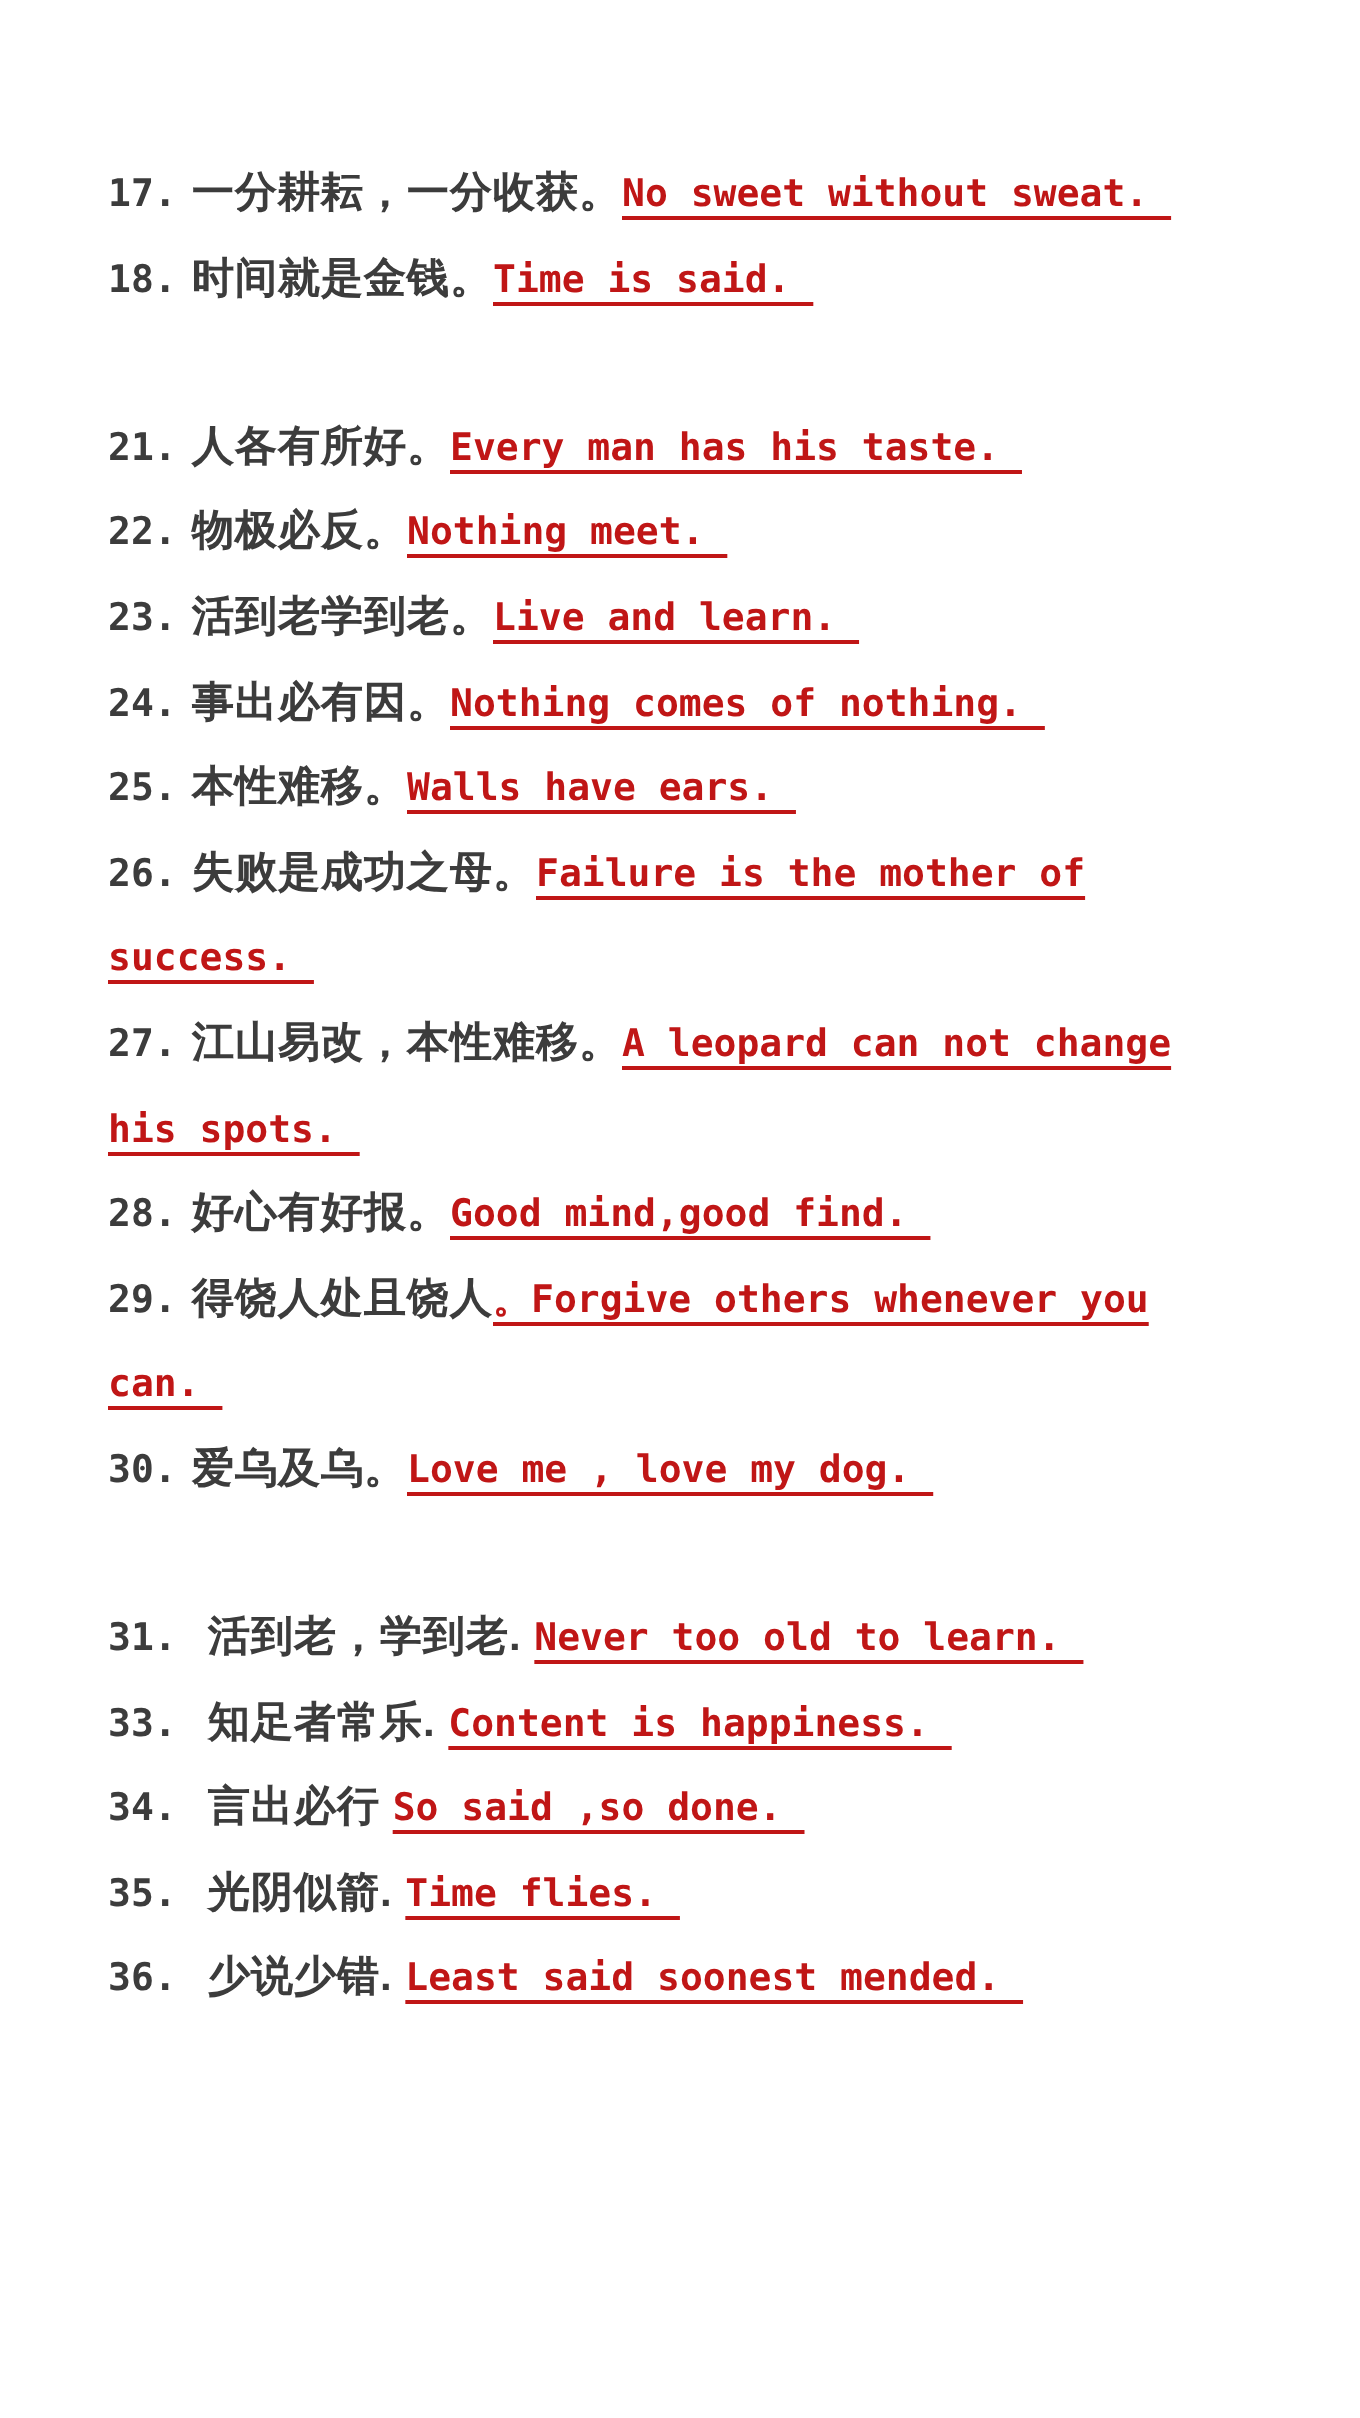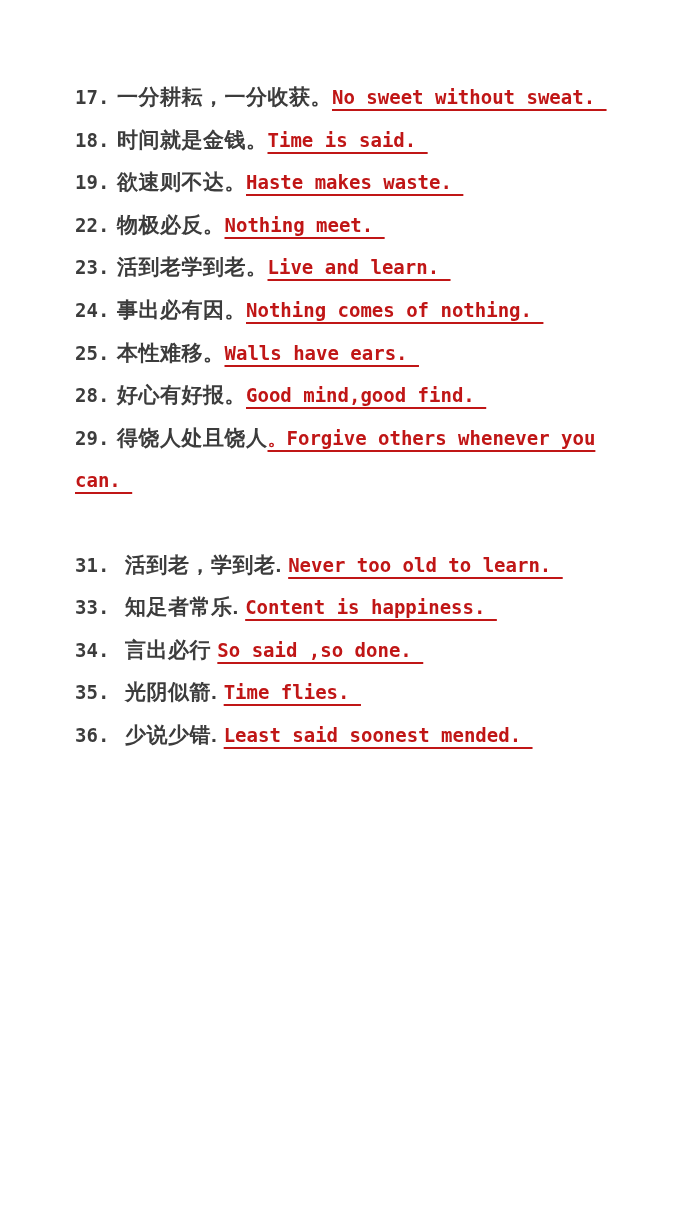"17. 一分耕耘，一分收获。No sweet without sweat." .page { padding: 76px 58px 0 75px -> 76px 58px 0 54px }
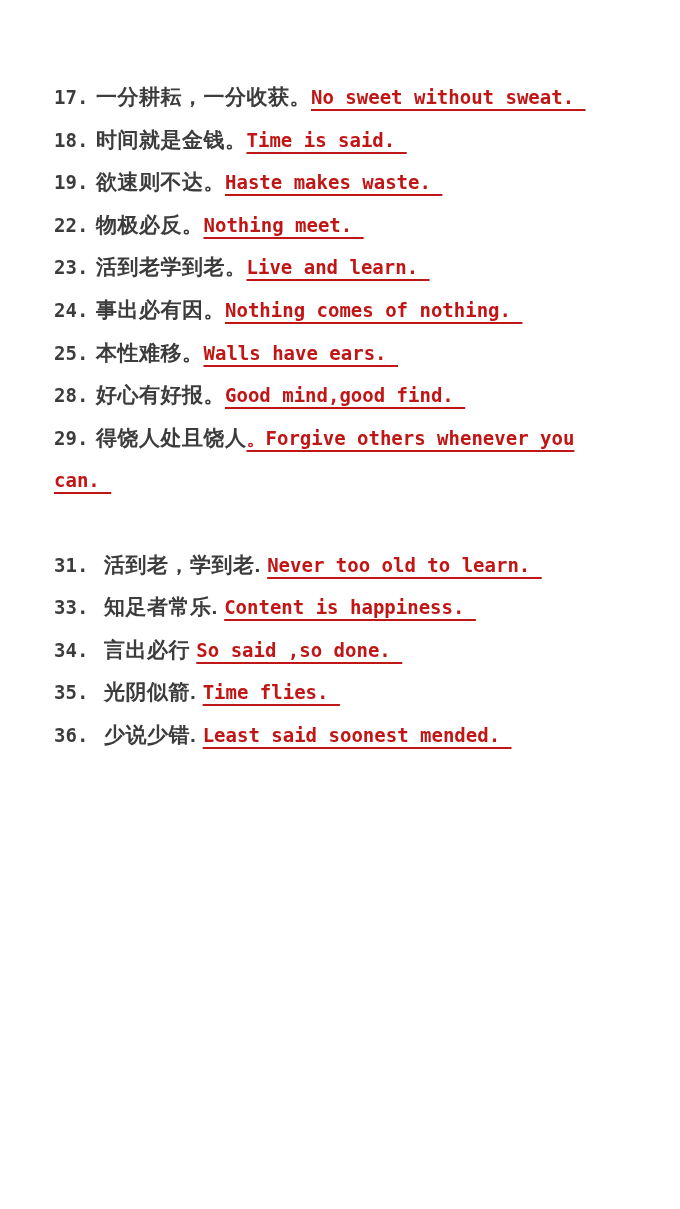"19. 欲速则不达。Haste makes waste." p.row { html: <p><span>19.</span><span>欲速则不达。</span><span>Haste makes waste. </span></p> -> none }
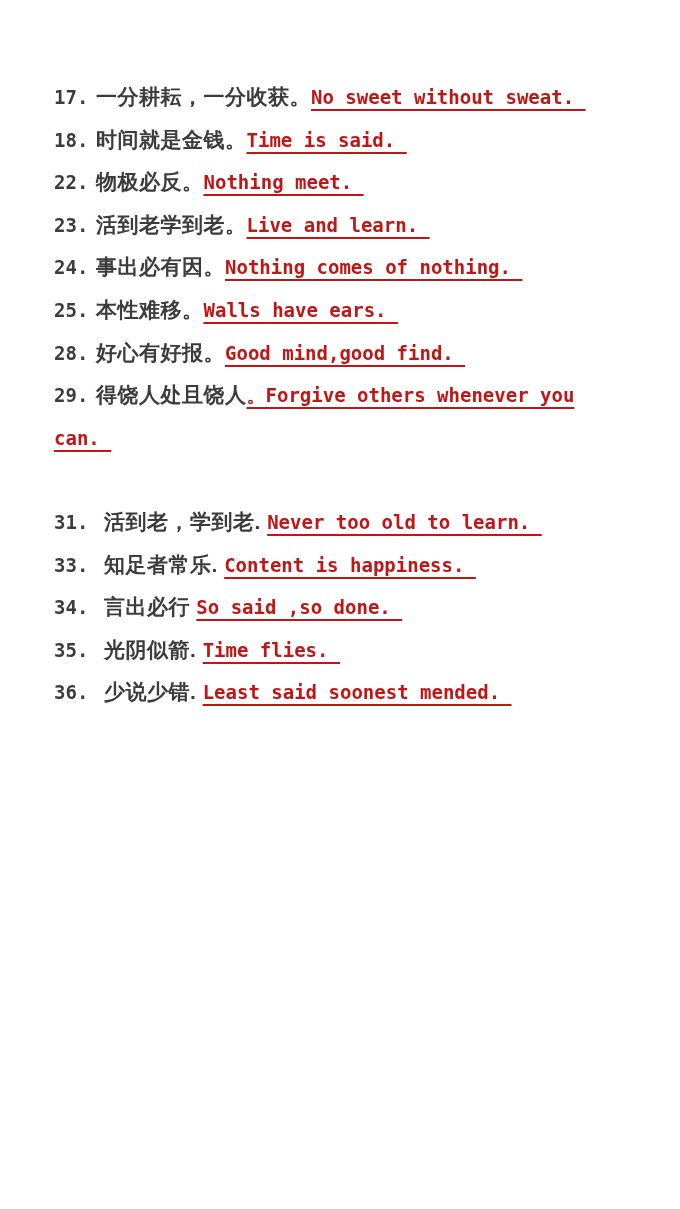"21. 人各有所好。Every man has his" p.row { html: none -> <p><span>21.</span><span>人各有所好。</span><span>Every man has his taste. </span></p> }
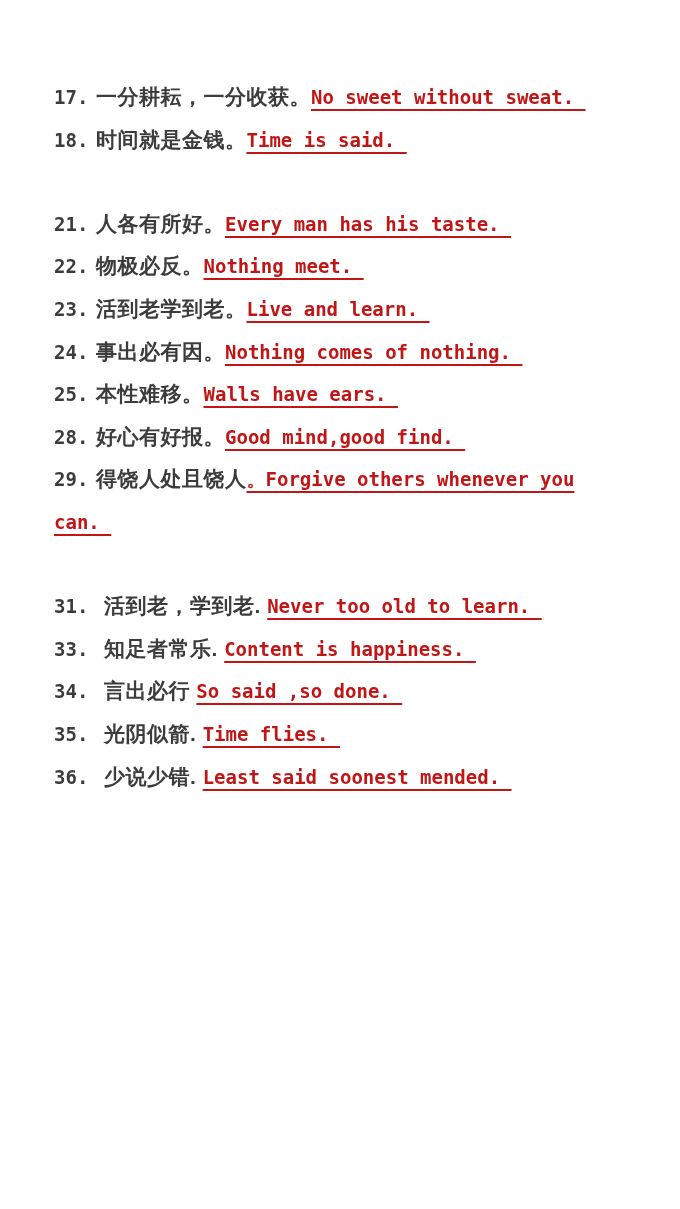"26. 失败是成功之母。Failure is the mother" p.row { html: none -> <p><span>26.</span><span>失败是成功之母。</span><span>Failure is the mother of success. </span></p> }
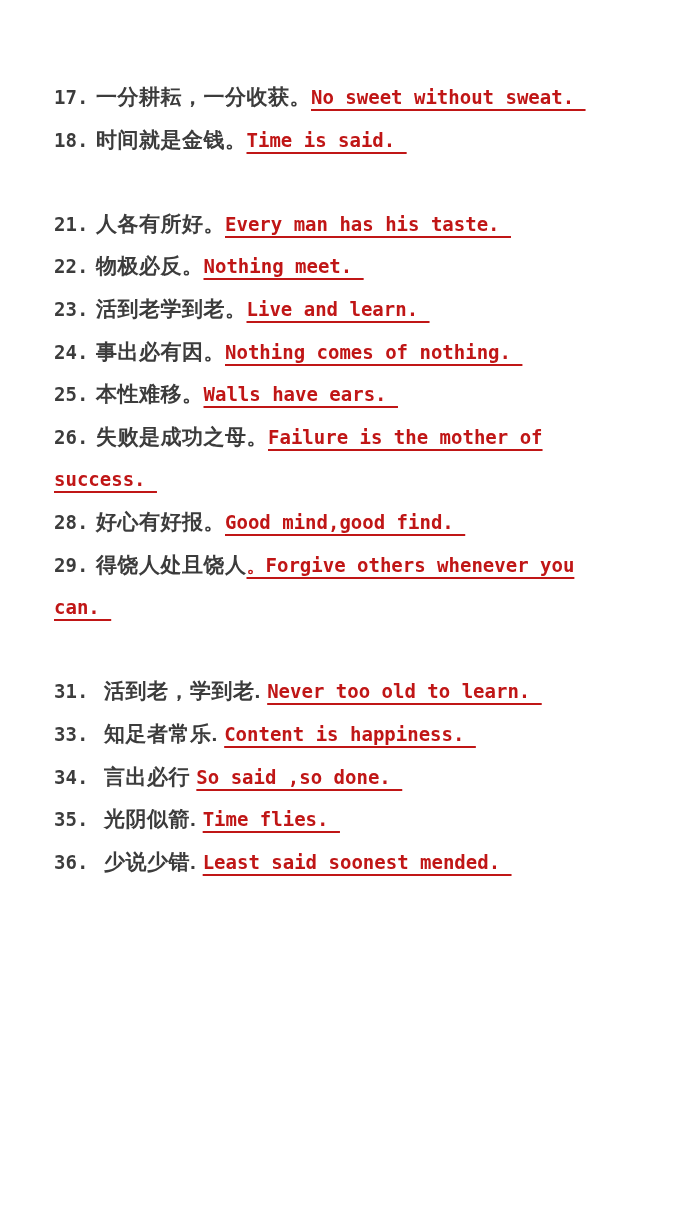"27. 江山易改，本性难移。A leopard can not" p.row { html: none -> <p><span>27.</span><span>江山易改，本性难移。</span><span>A leopard can not change his spots. </span></p> }
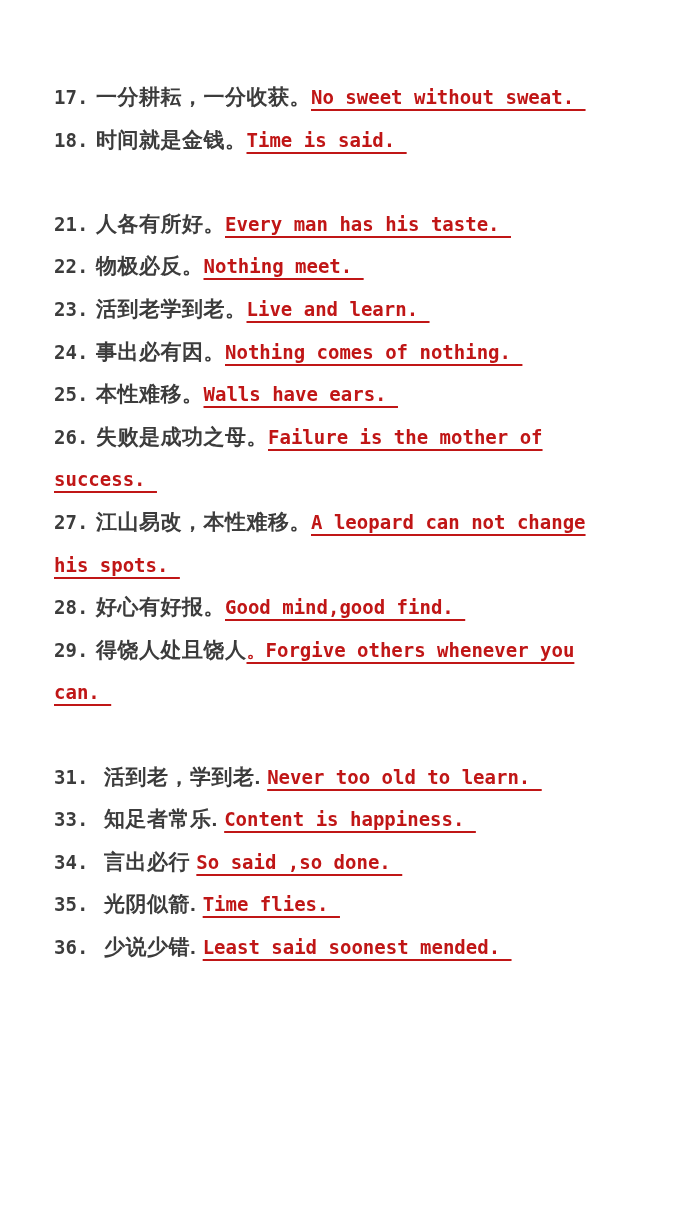"30. 爱乌及乌。Love me , love" p.row { html: none -> <p><span>30.</span><span>爱乌及乌。</span><span>Love me , love my dog. </span></p> }
